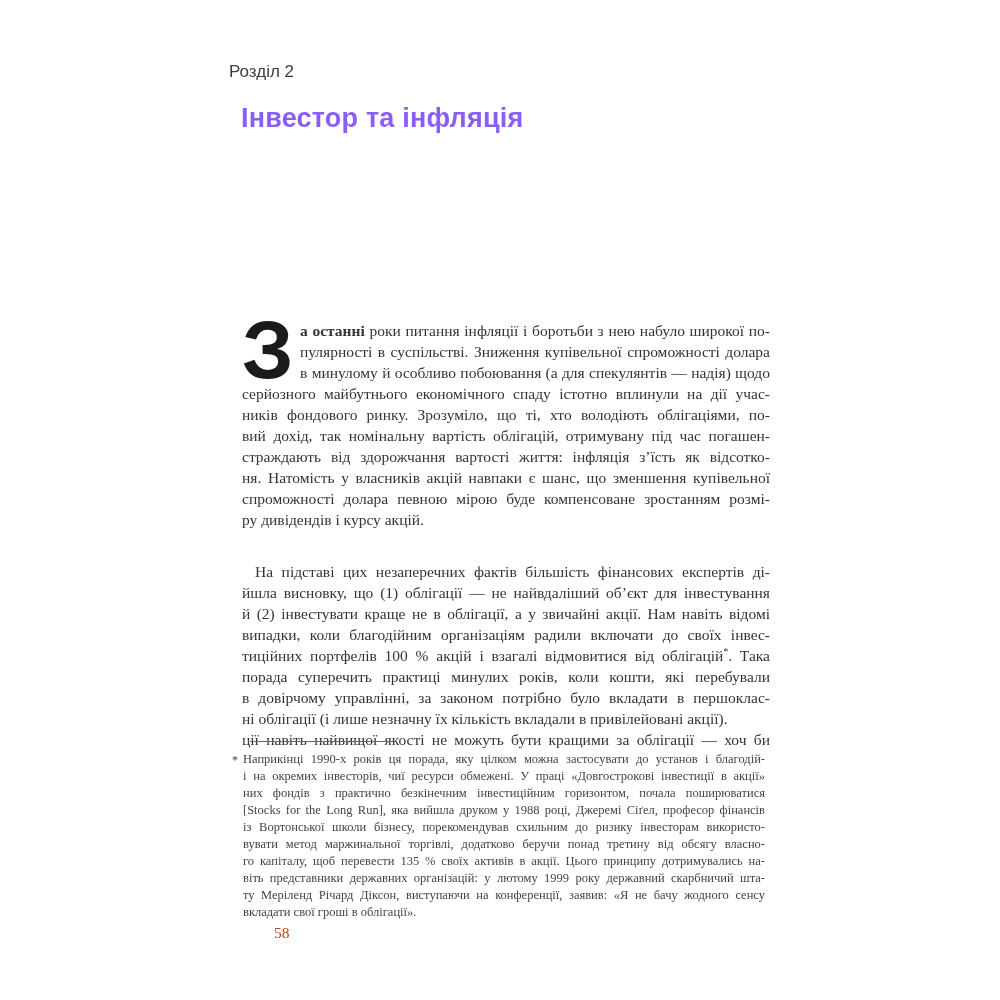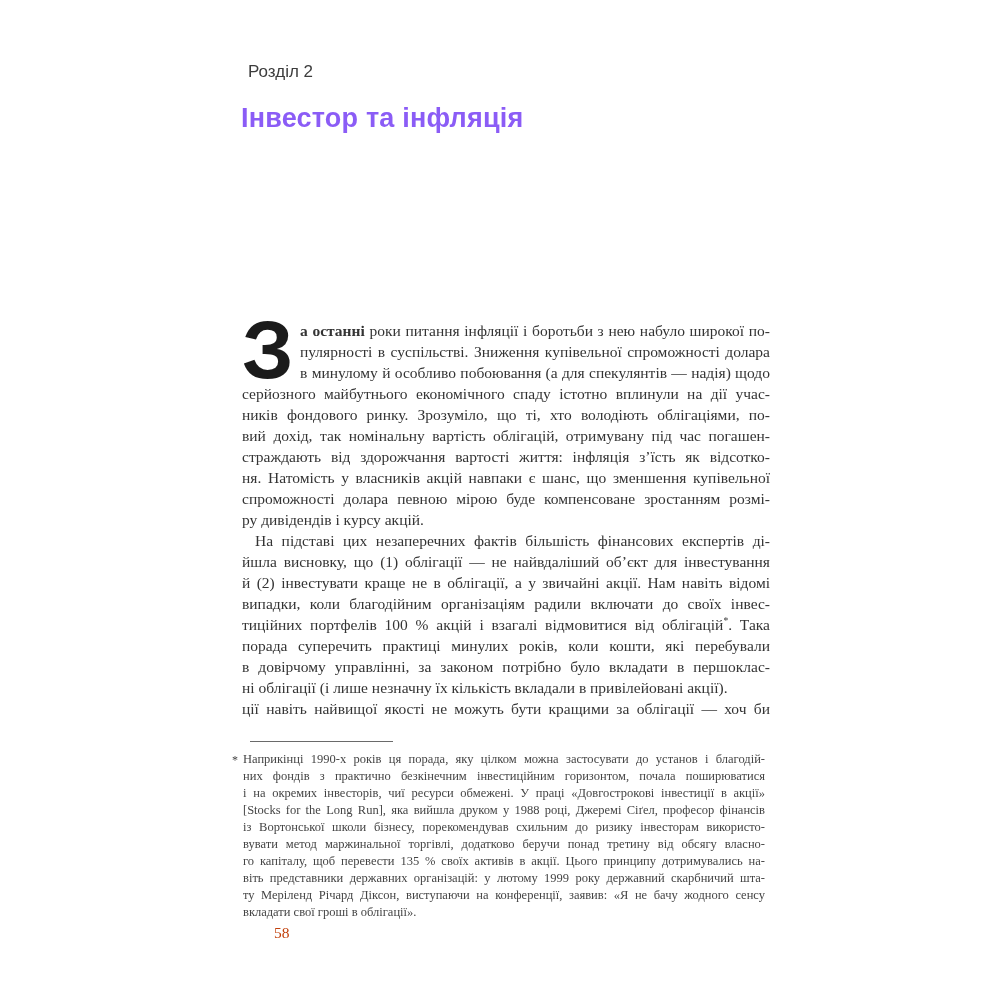"Розділ 2" .chapter { left: 248px -> 229px }
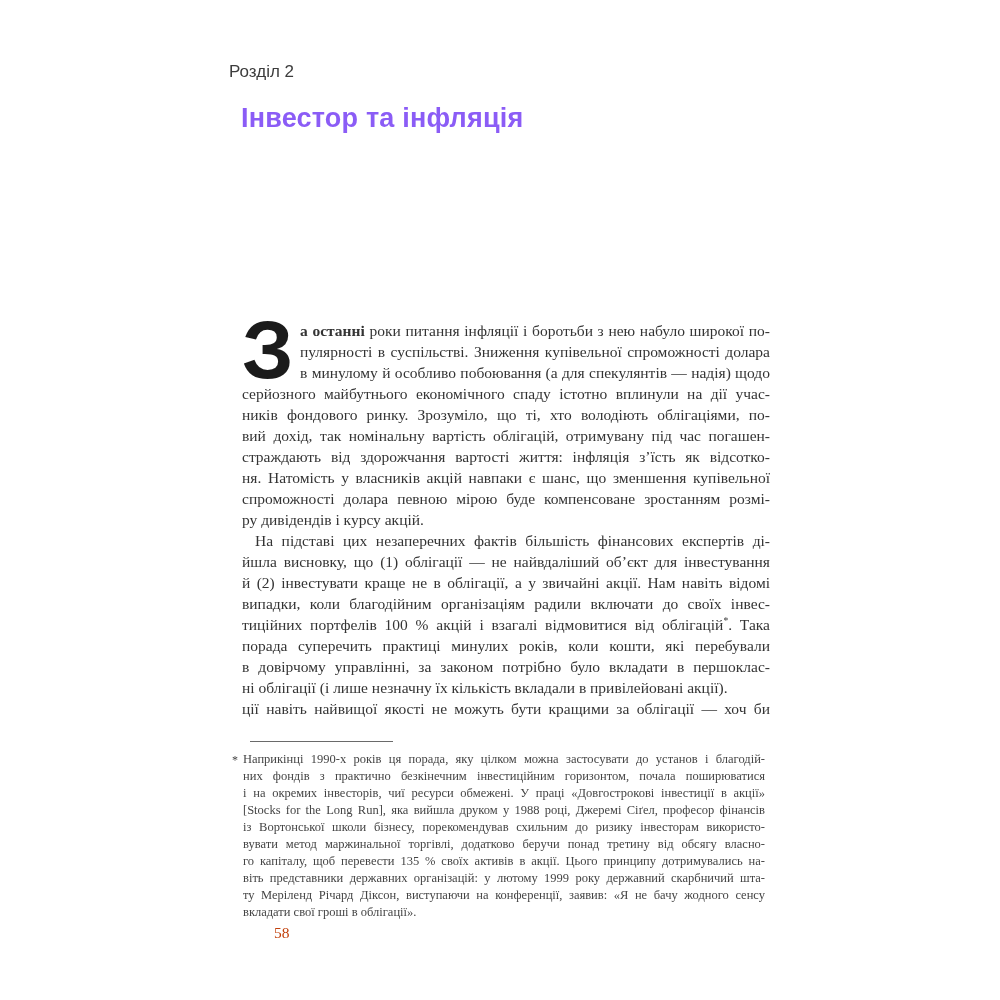"На підставі цих незаперечних фактів" .line.indent { margin-top: none -> 31px }
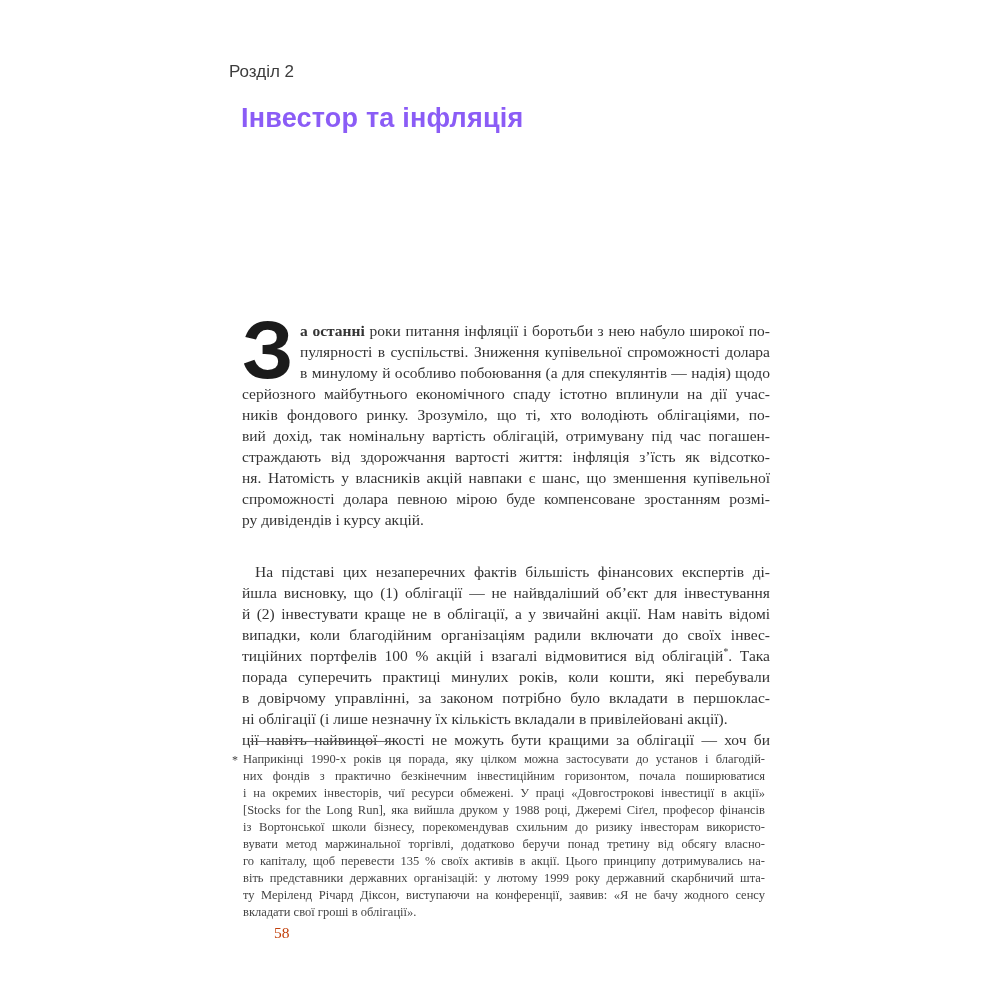"них фондів з практично безкінечним" div.line { order: before "і на окремих інвесторів, чиї" -> after "і на окремих інвесторів, чиї" }
